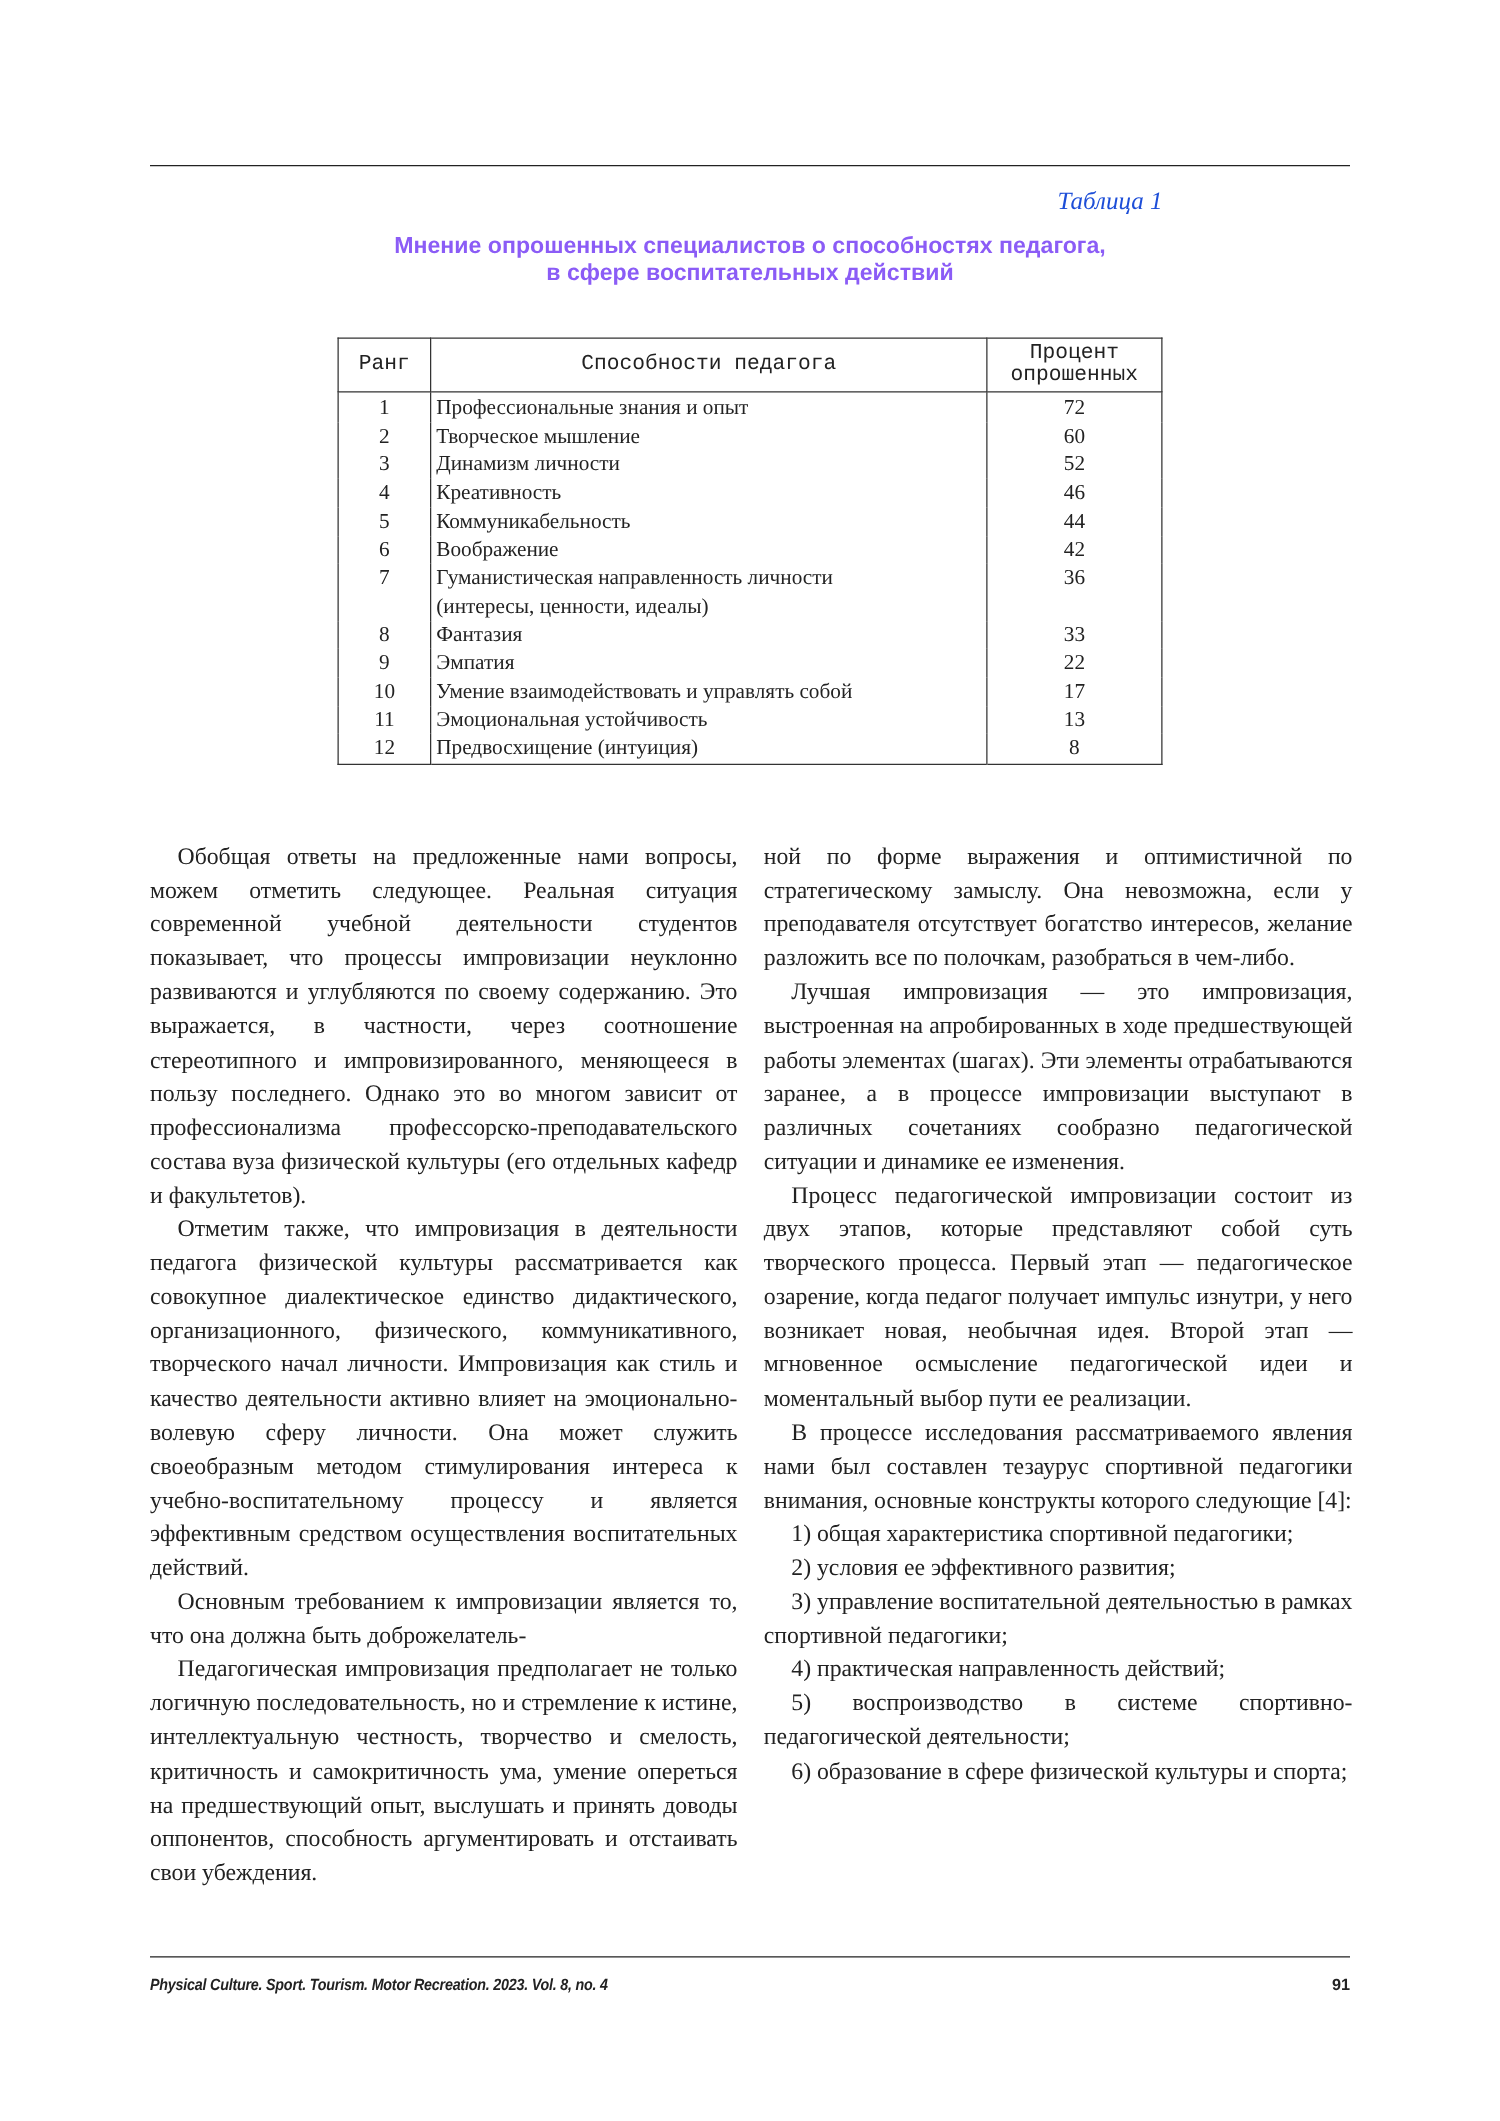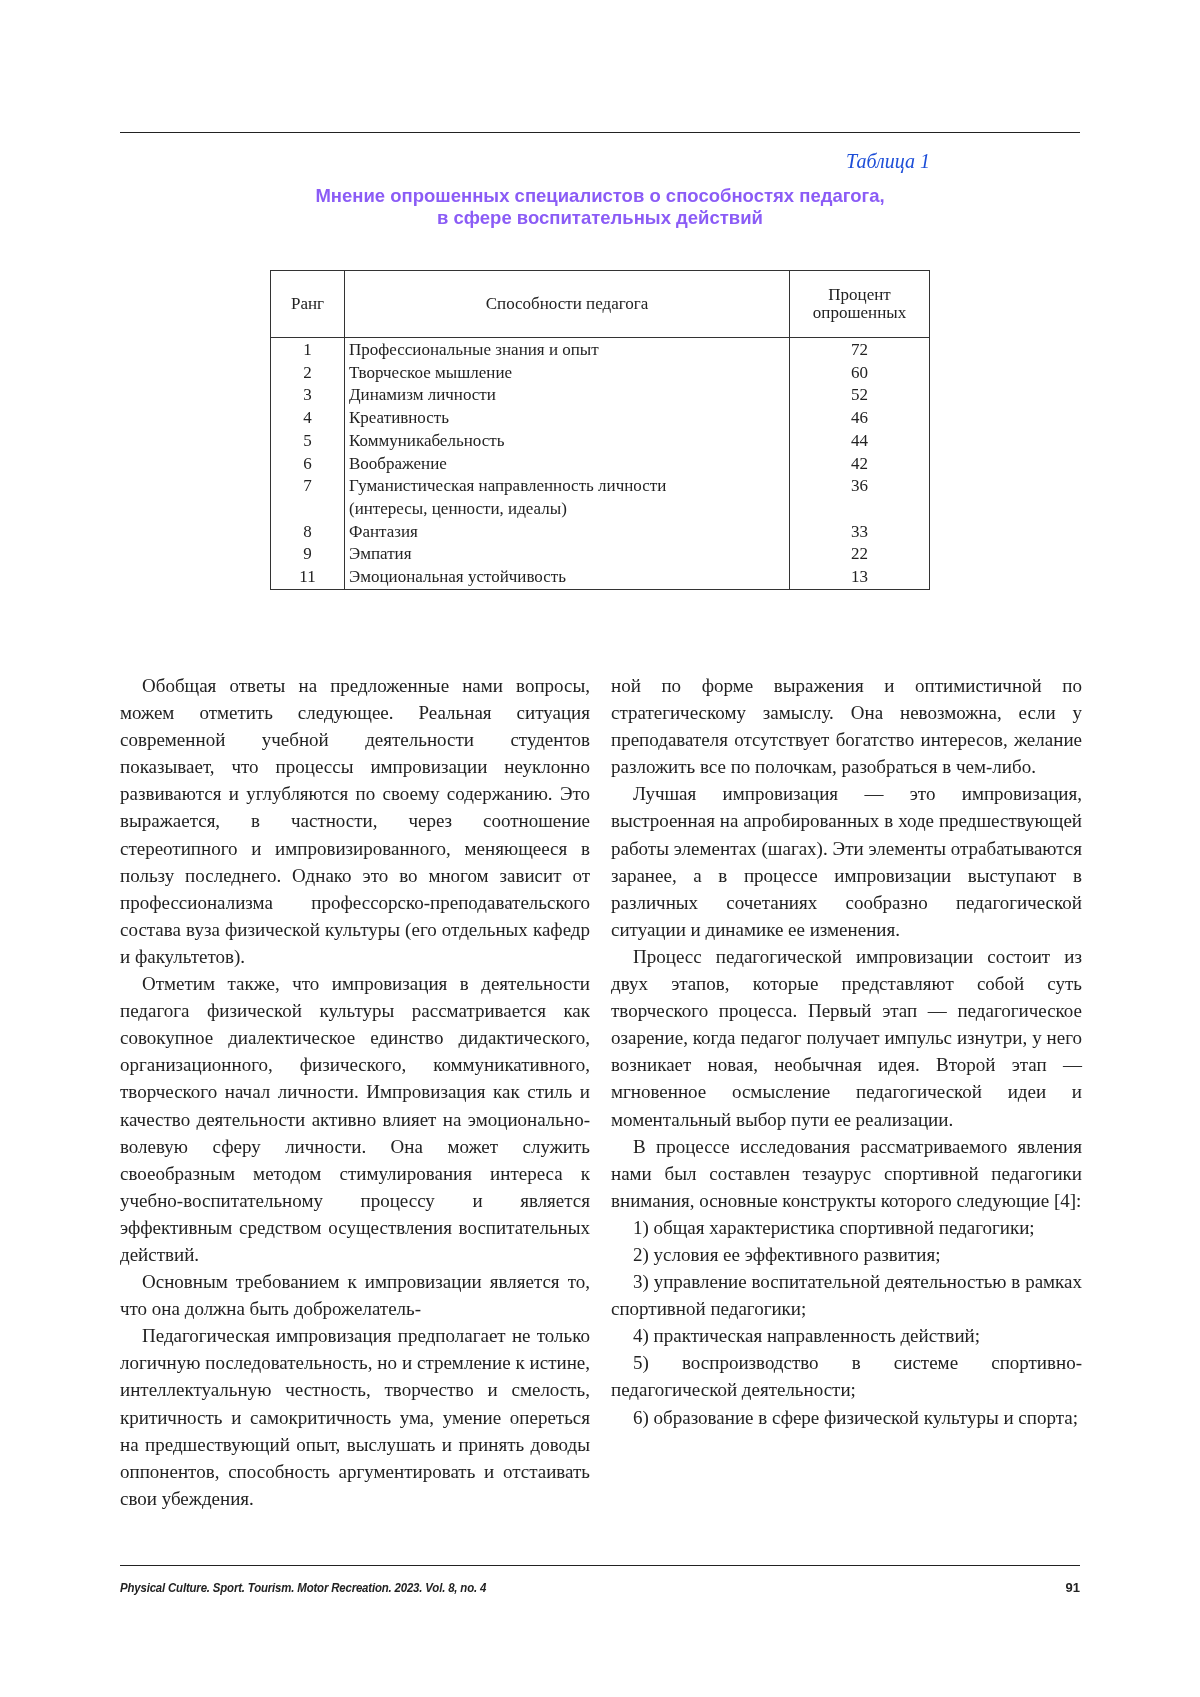"Ранг" table.data th { font-family: none -> Liberation Mono, monospace; padding: 12px -> 0 }
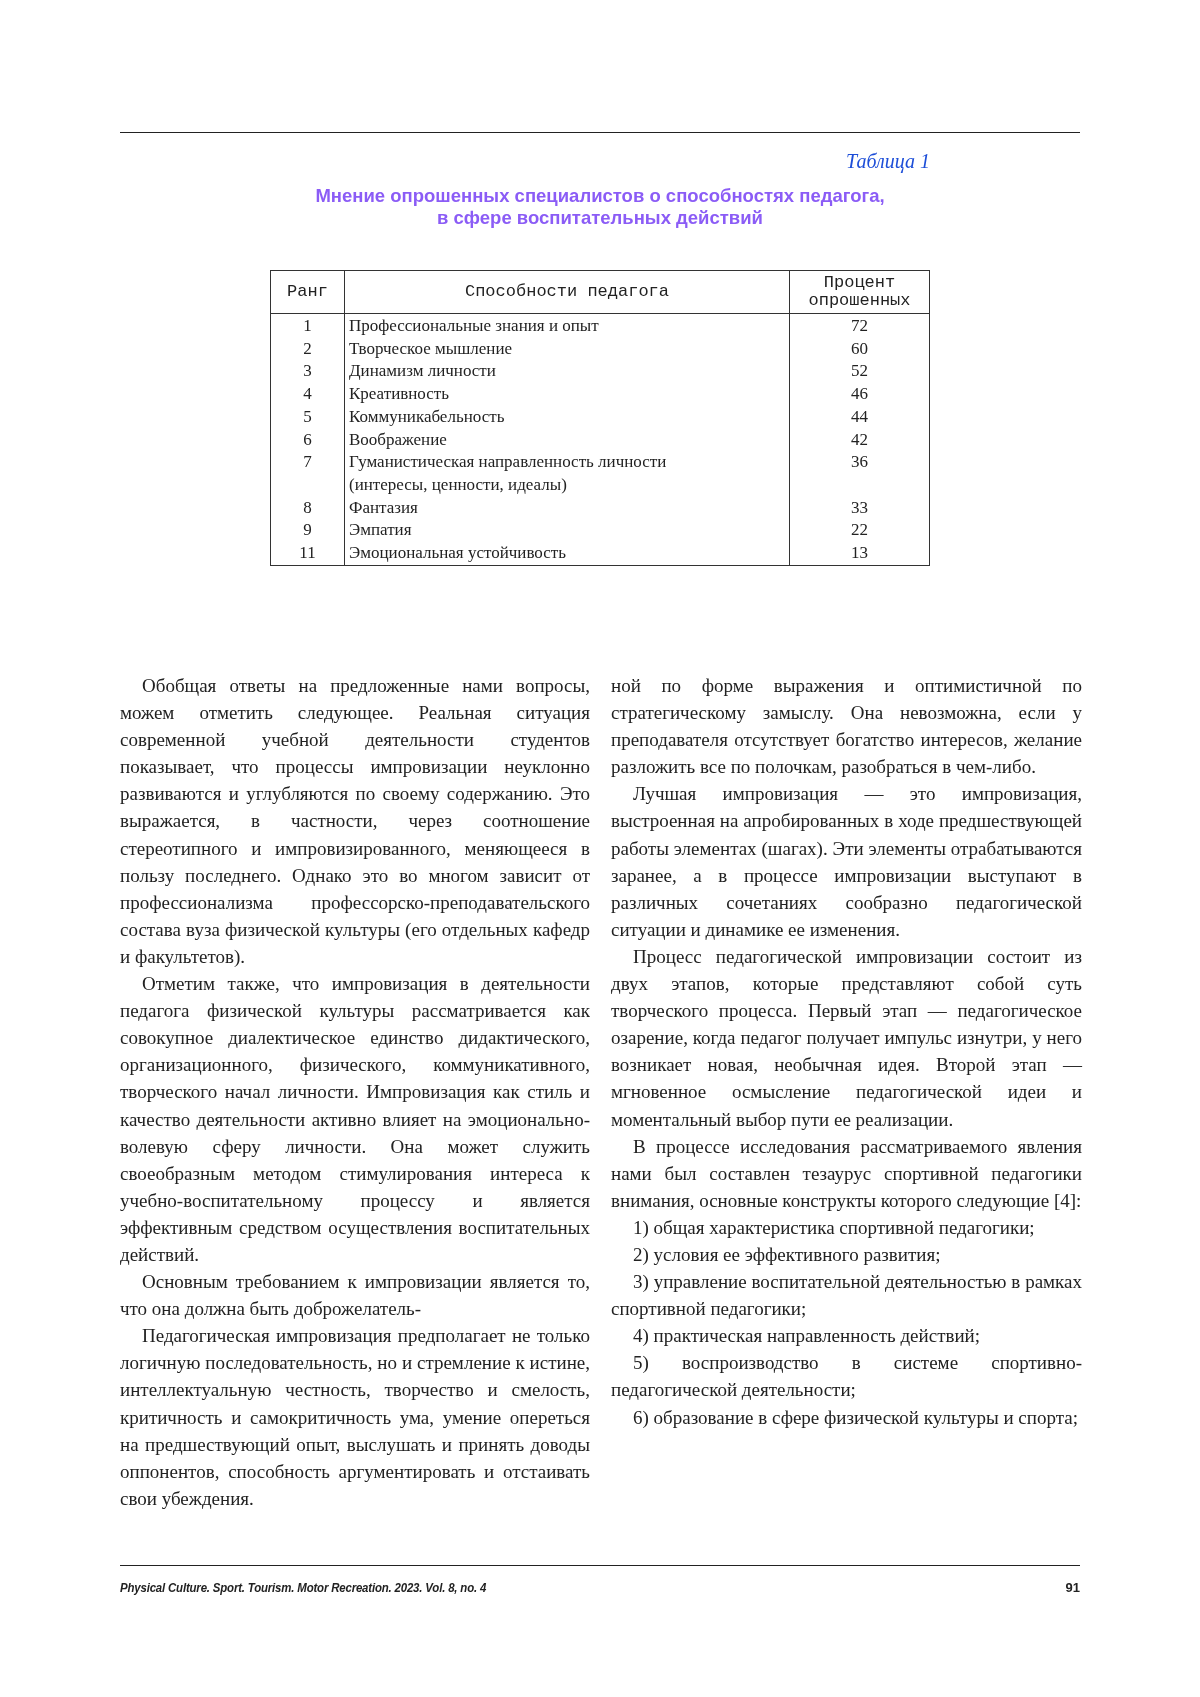"10" tr { html: none -> <tr> <td>10</td> <td> <div>Умение взаимодействовать и управлять собой</div> </td> <td>17</td> </tr> }
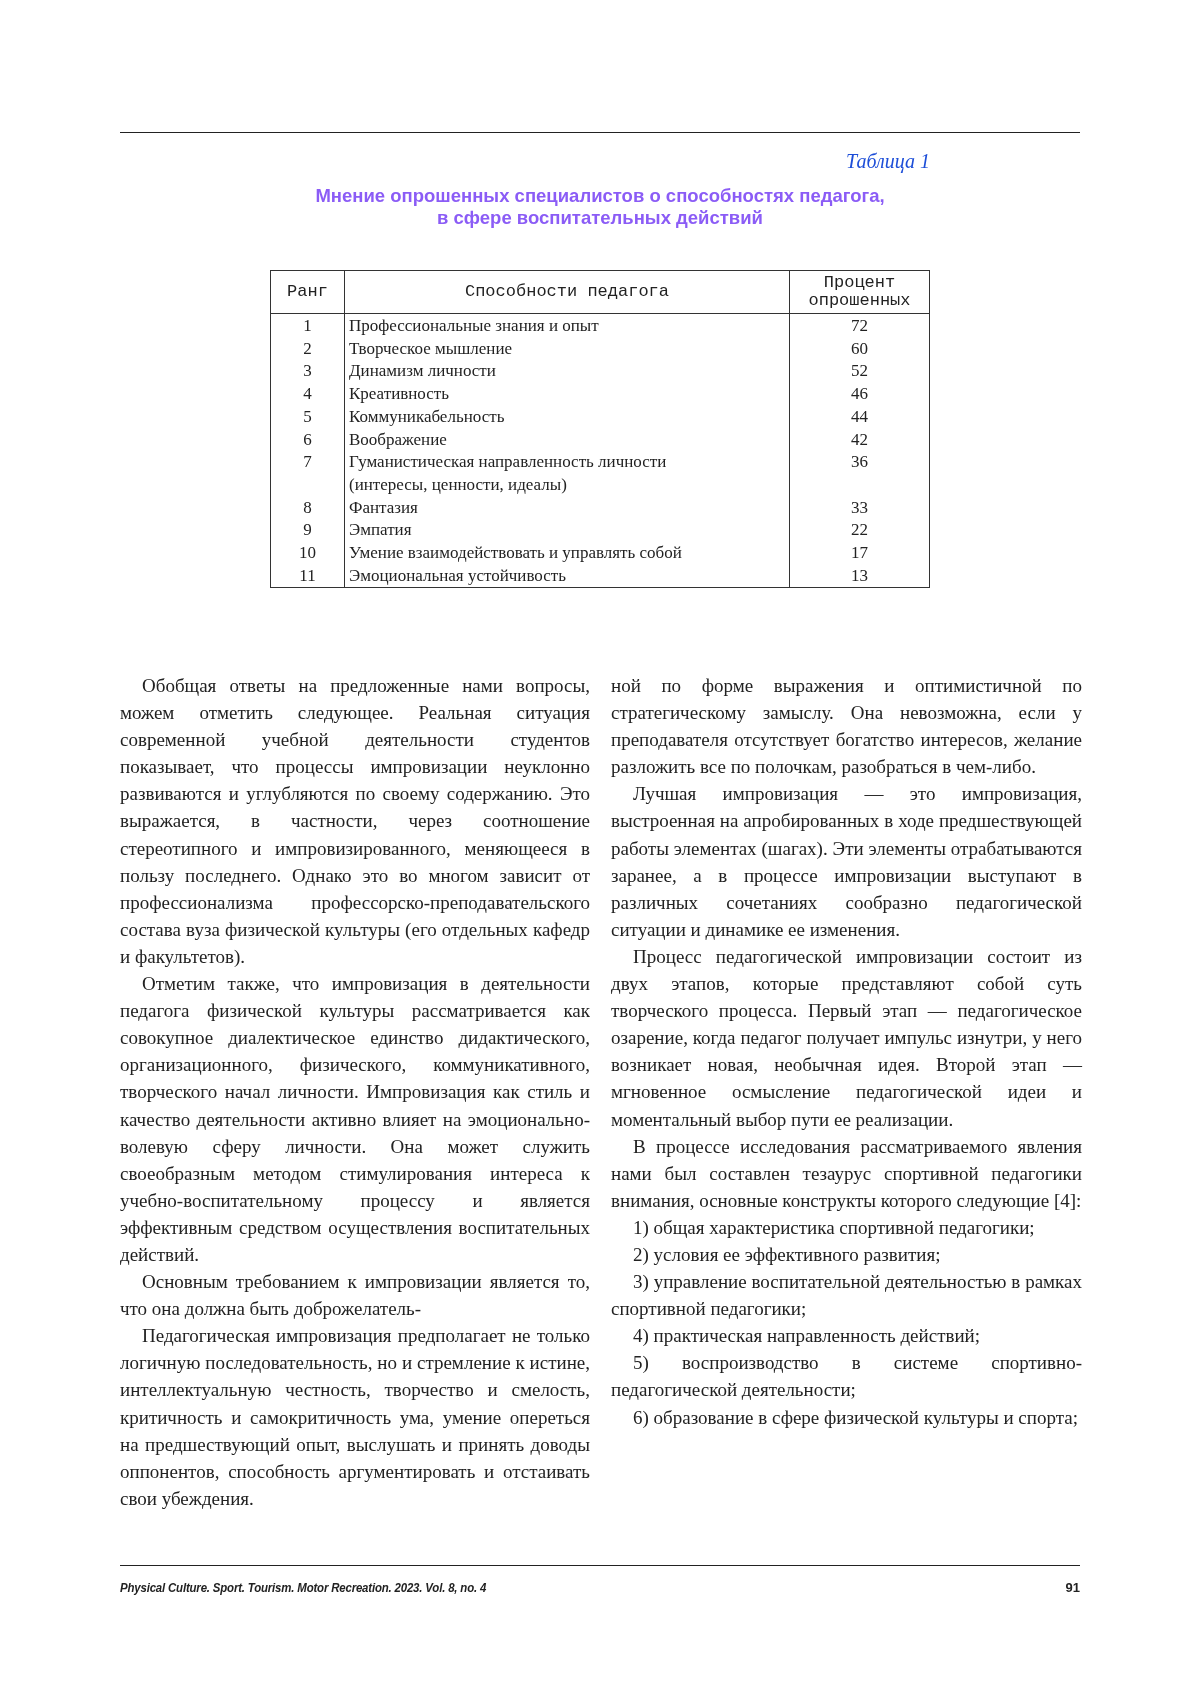"12" tr.last { html: none -> <tr> <td>12</td> <td> <div>Предвосхищение (интуиция)</div> </td> <td>8</td> </tr> }
